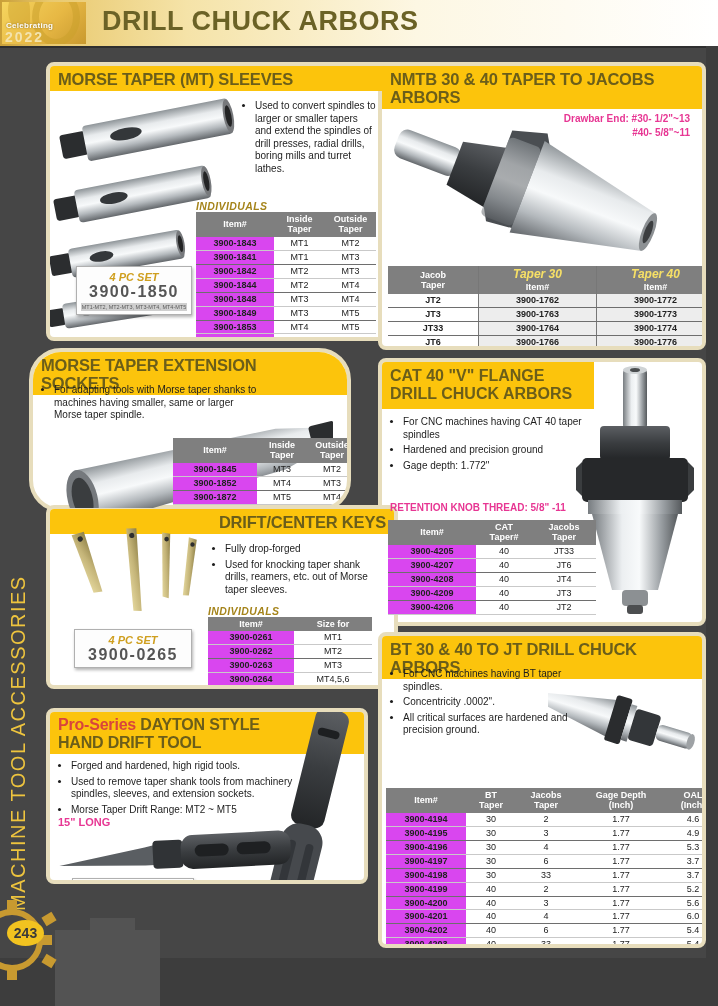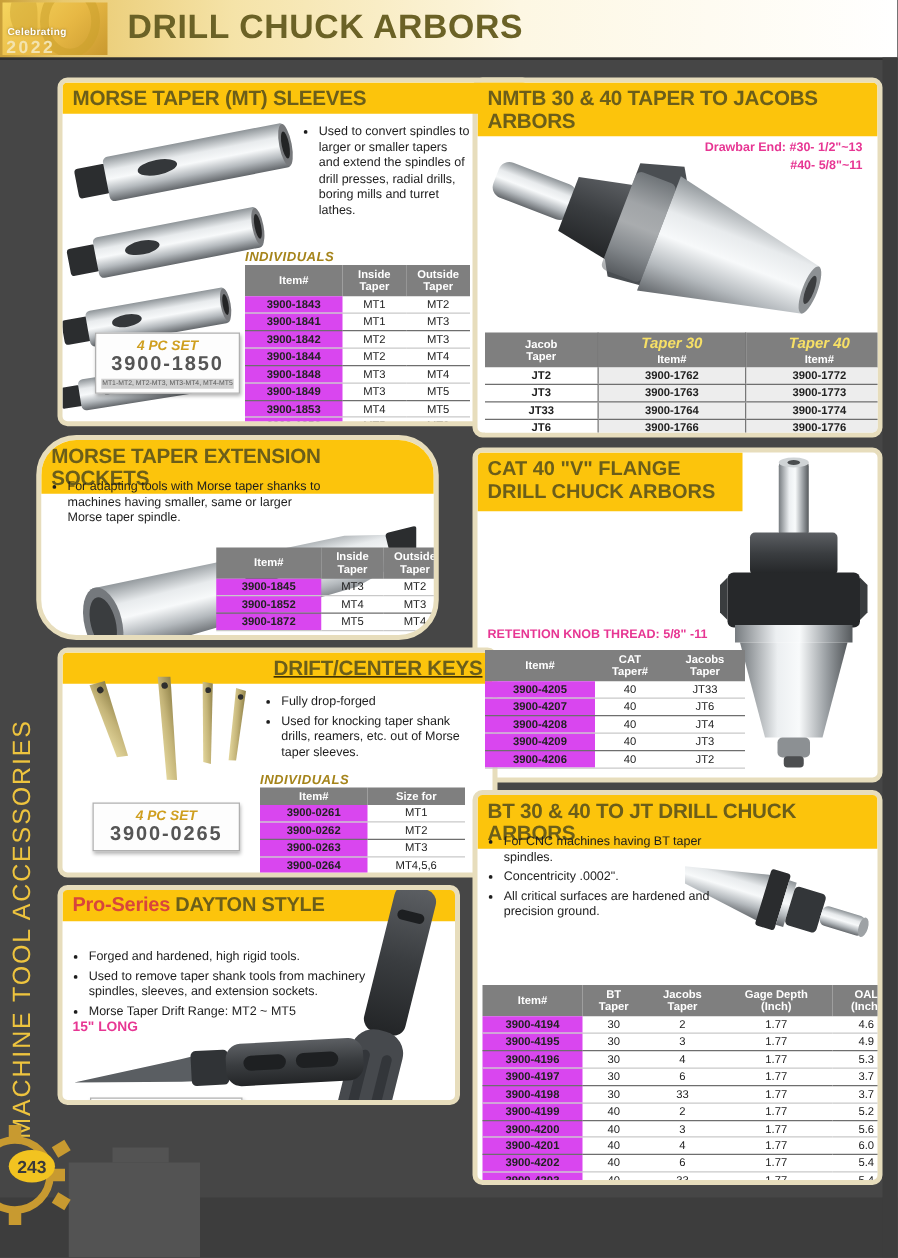"For CNC machines having CAT" ul.bullets { html: none -> <ul> <li>For CNC machines having CAT 40 taper spindles</li> <li>Hardened and precision ground</li> <li>Gage depth: 1.772"</li> </ul> }
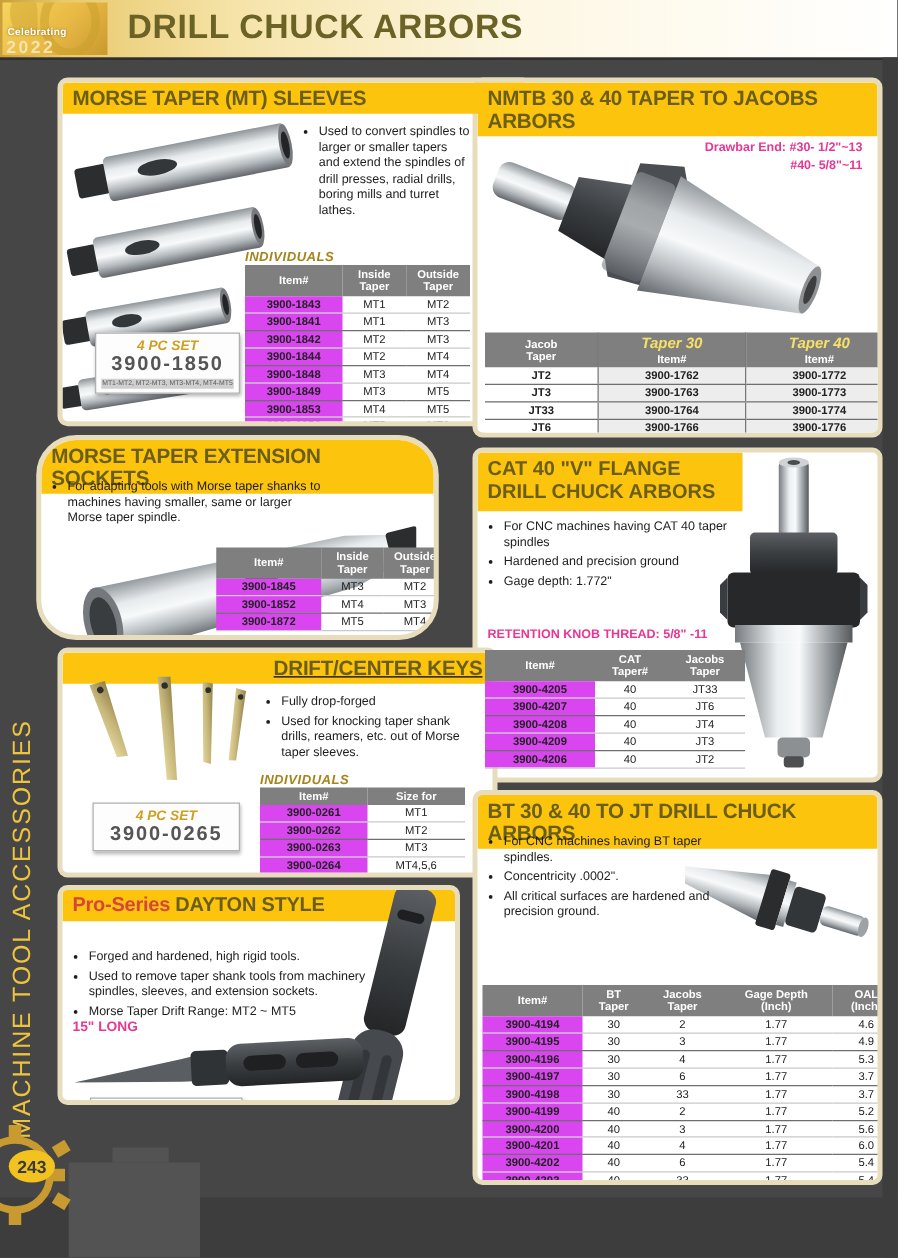"DRIFT/CENTER KEYS" #p-keys { text-decoration: underline -> none; top: 518px -> 505px }
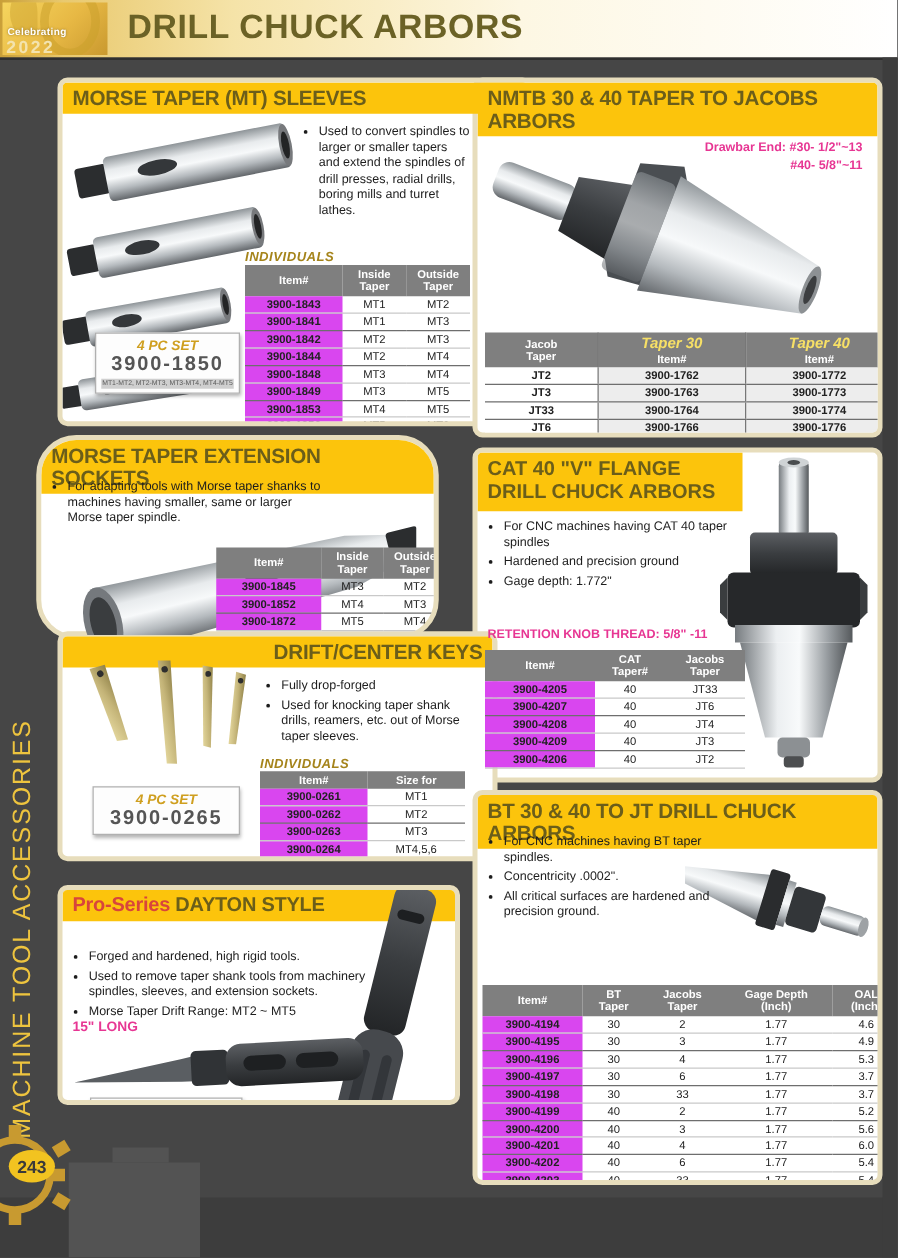"HAND DRIFT TOOL" div { html: none -> <div>HAND DRIFT TOOL</div> }
